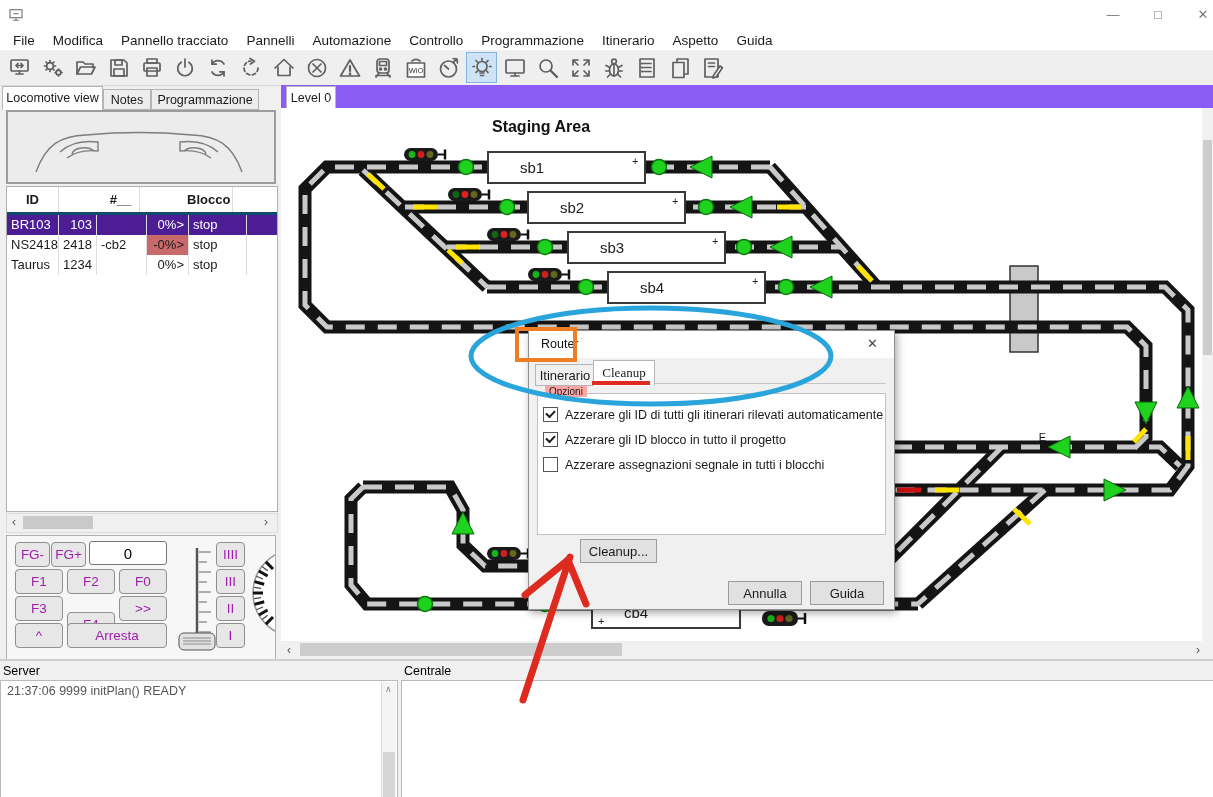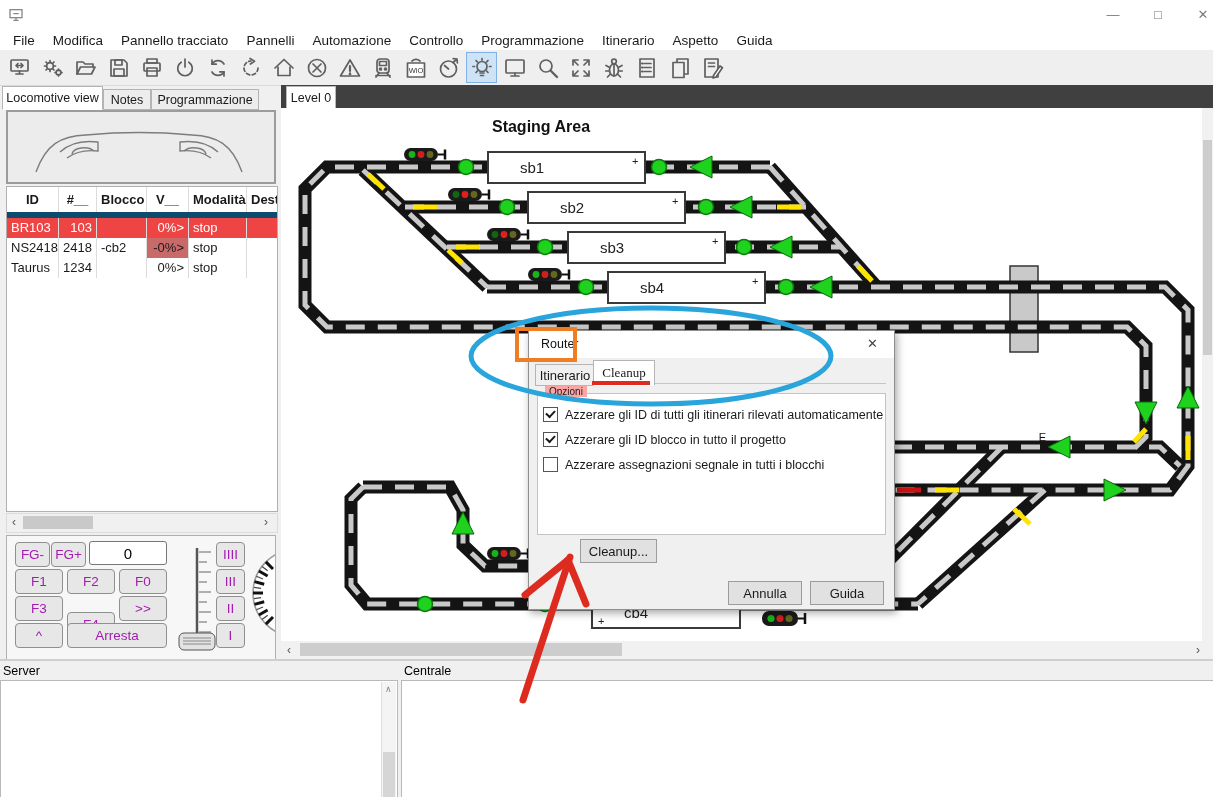"Level 0" #plantabs { background: #404040 -> #8b5cf6 }
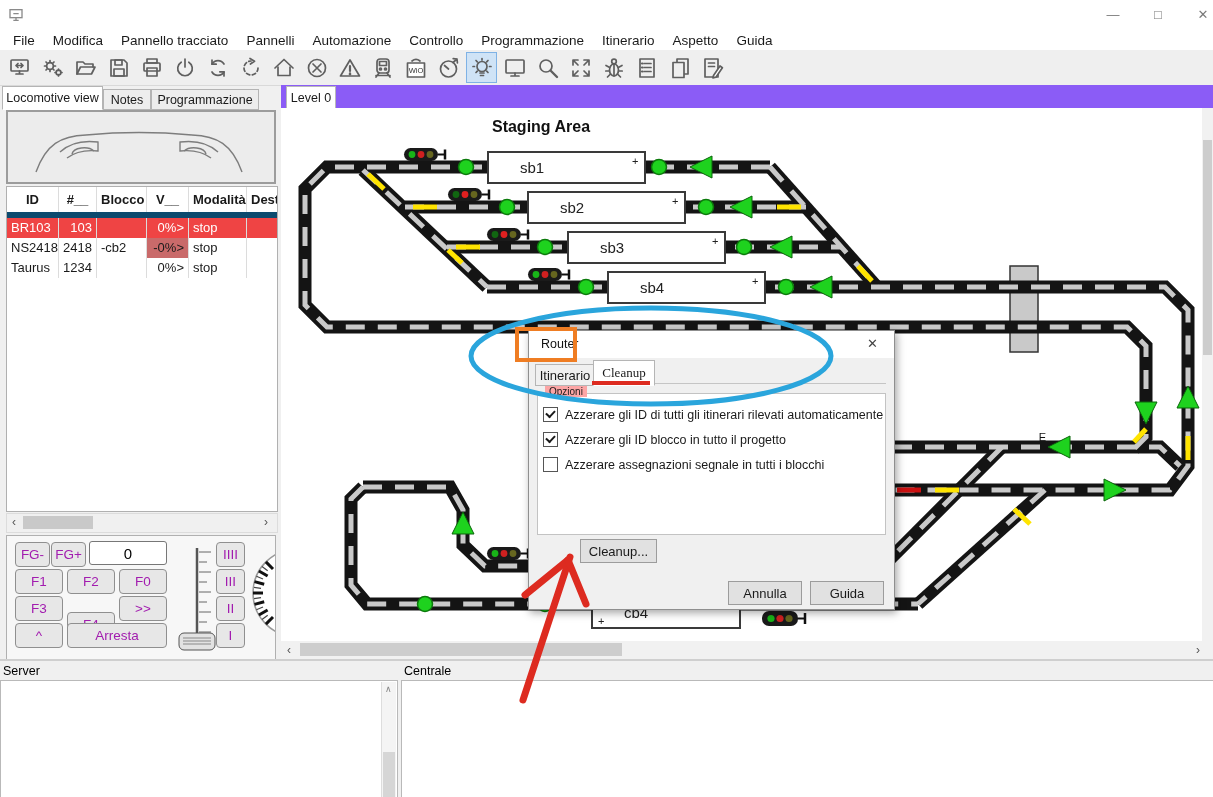"ID" .trow.head { border-bottom: 6px solid #0c4a6e -> 3px solid #0c4a6e; gap: none -> 43px }
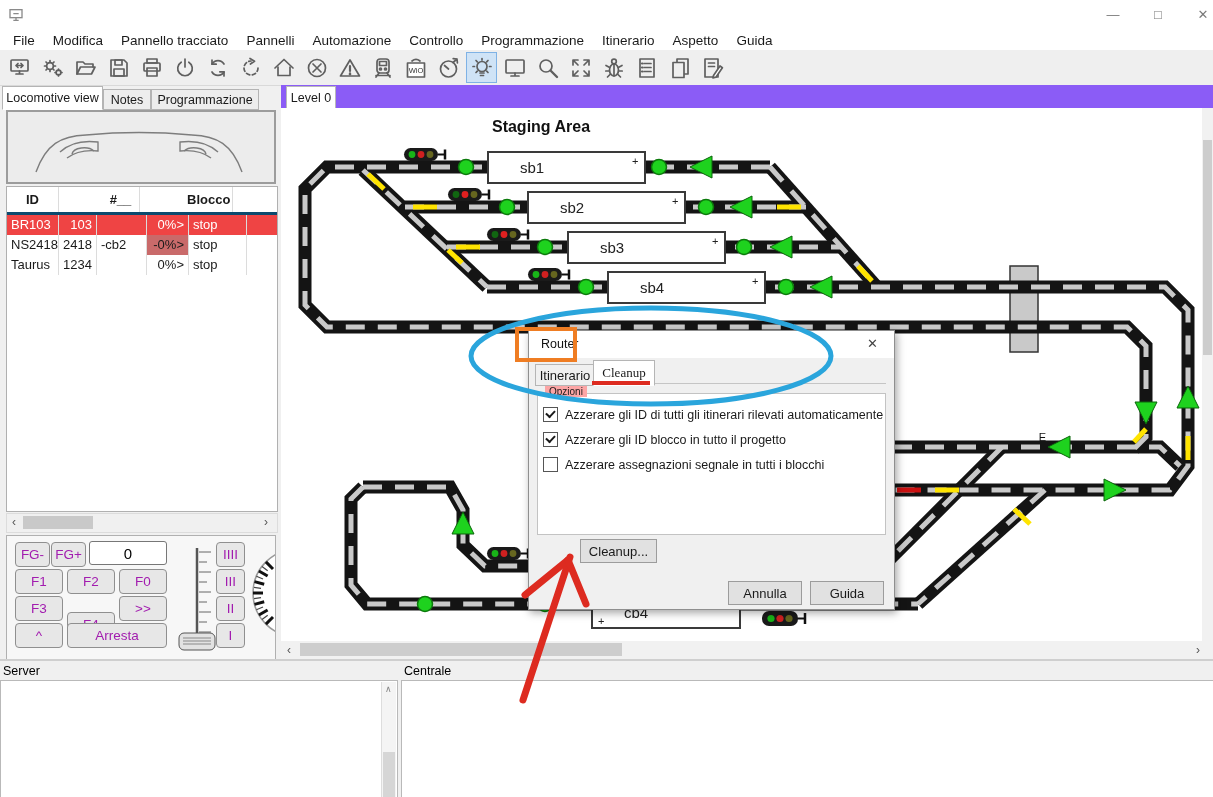"BR103" .trow.sel { background: #ef4444 -> #4c1d95 }
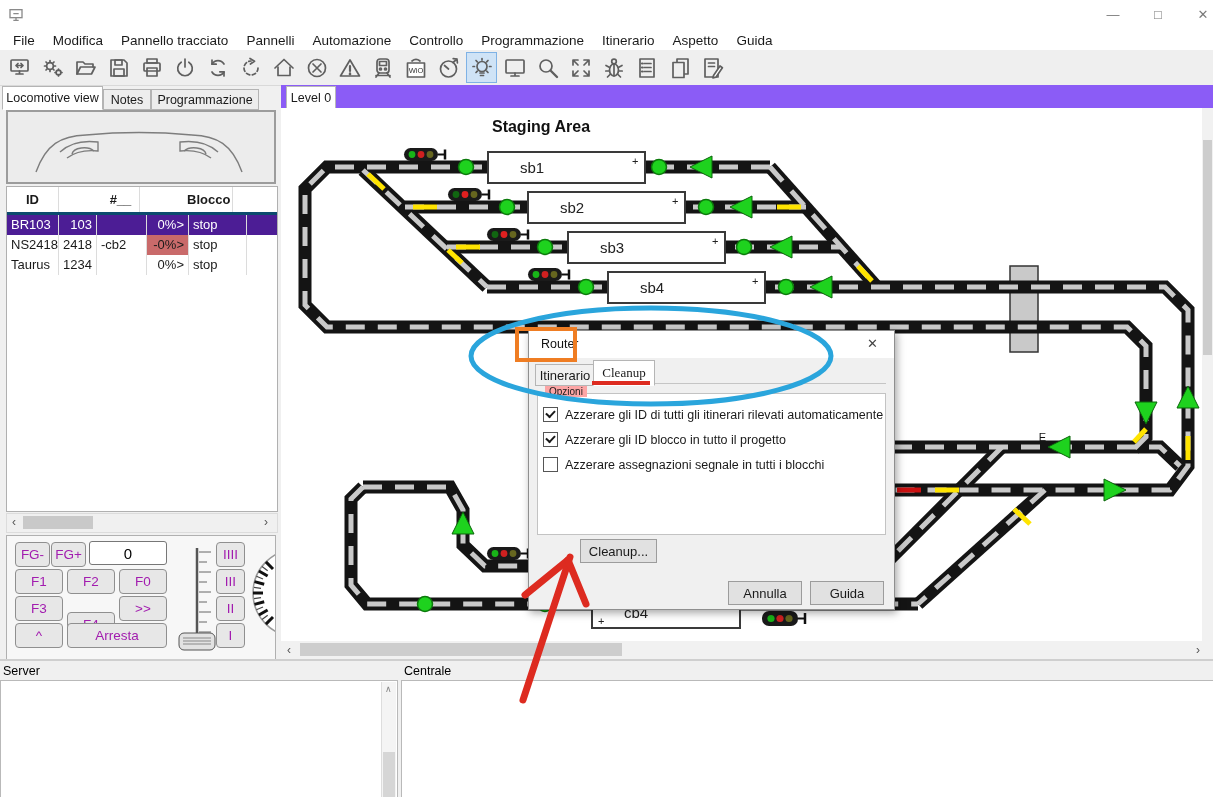"21:37:06 9999 initPlan() READY" div { html: none -> <div>21:37:06 9999 initPlan() READY</div> }
